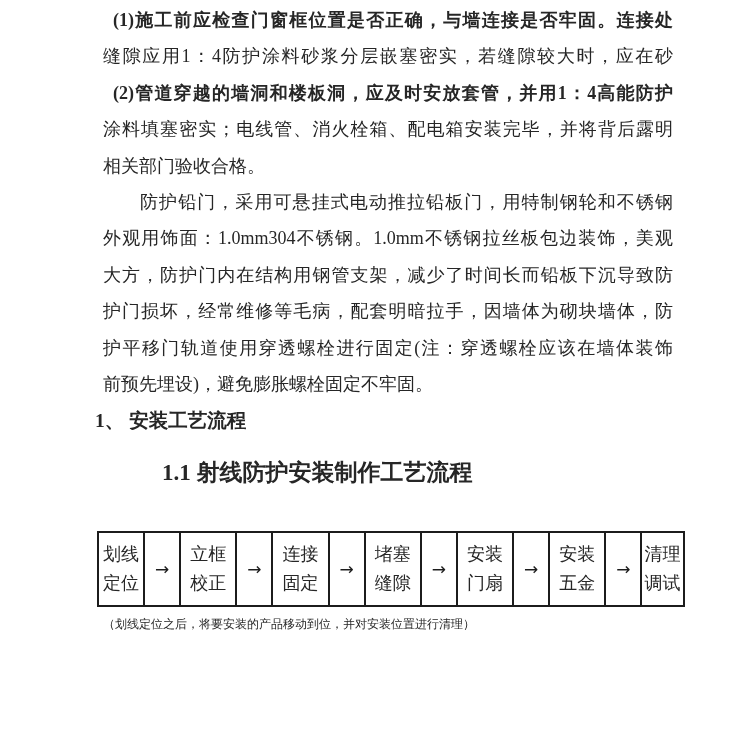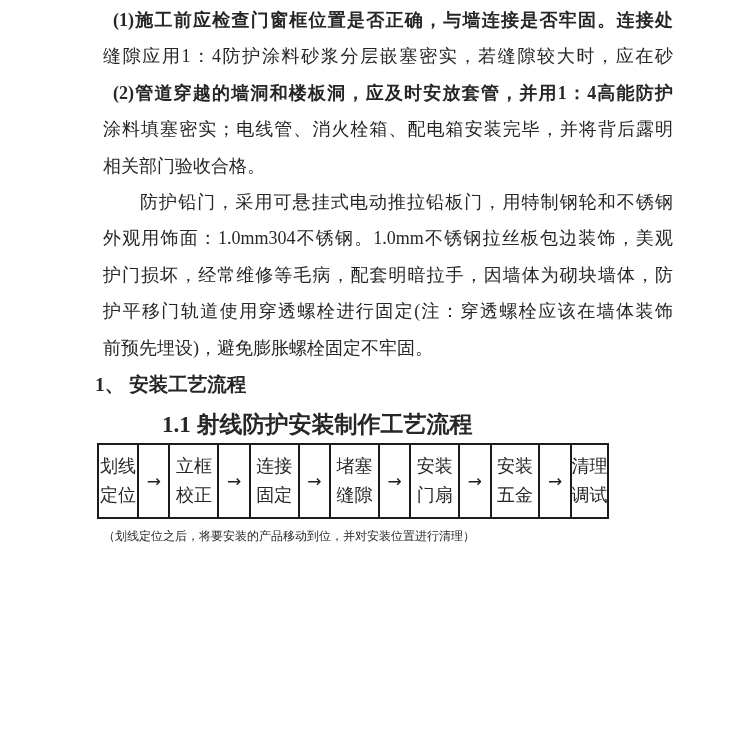"大方，防护门内在结构用钢管支架，减少了时间长而铅板下沉导致防" div.line { html: none -> <div>大方，防护门内在结构用钢管支架，减少了时间长而铅板下沉导致防</div> }
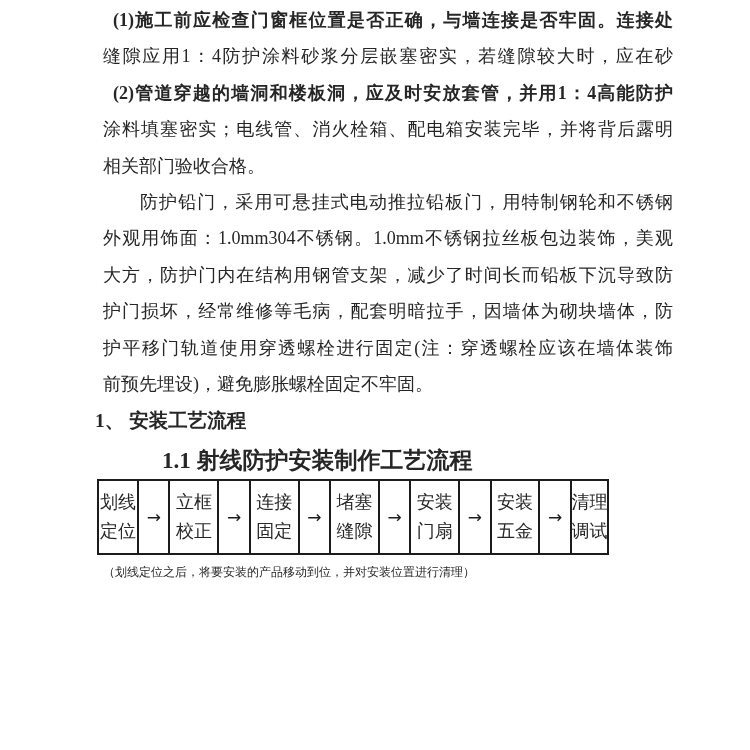"1、 安装工艺流程" .heading { margin: 0 0 4px -8px -> 0 0 16px -8px }
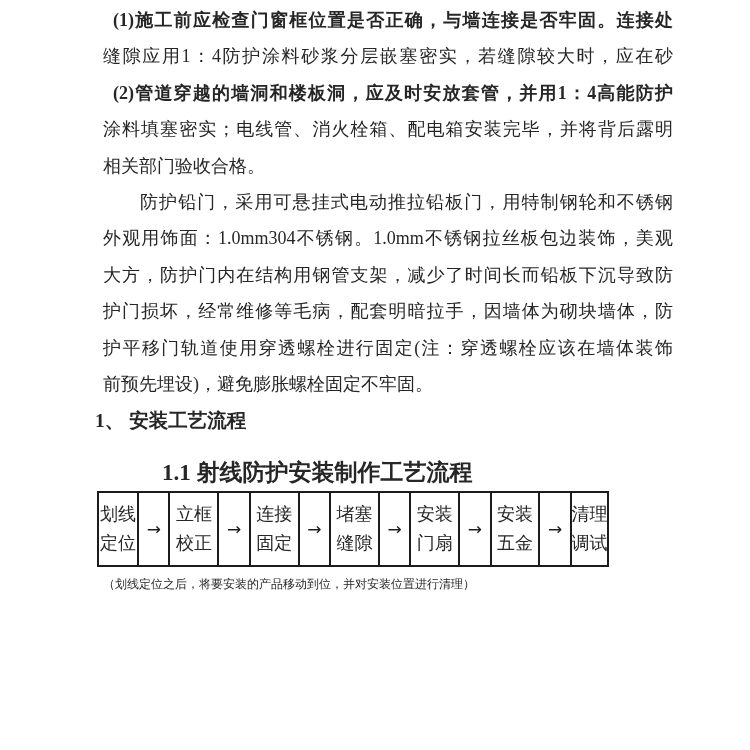"划线" .flow-table { margin-top: none -> 40px; width: 512px -> 588px }
